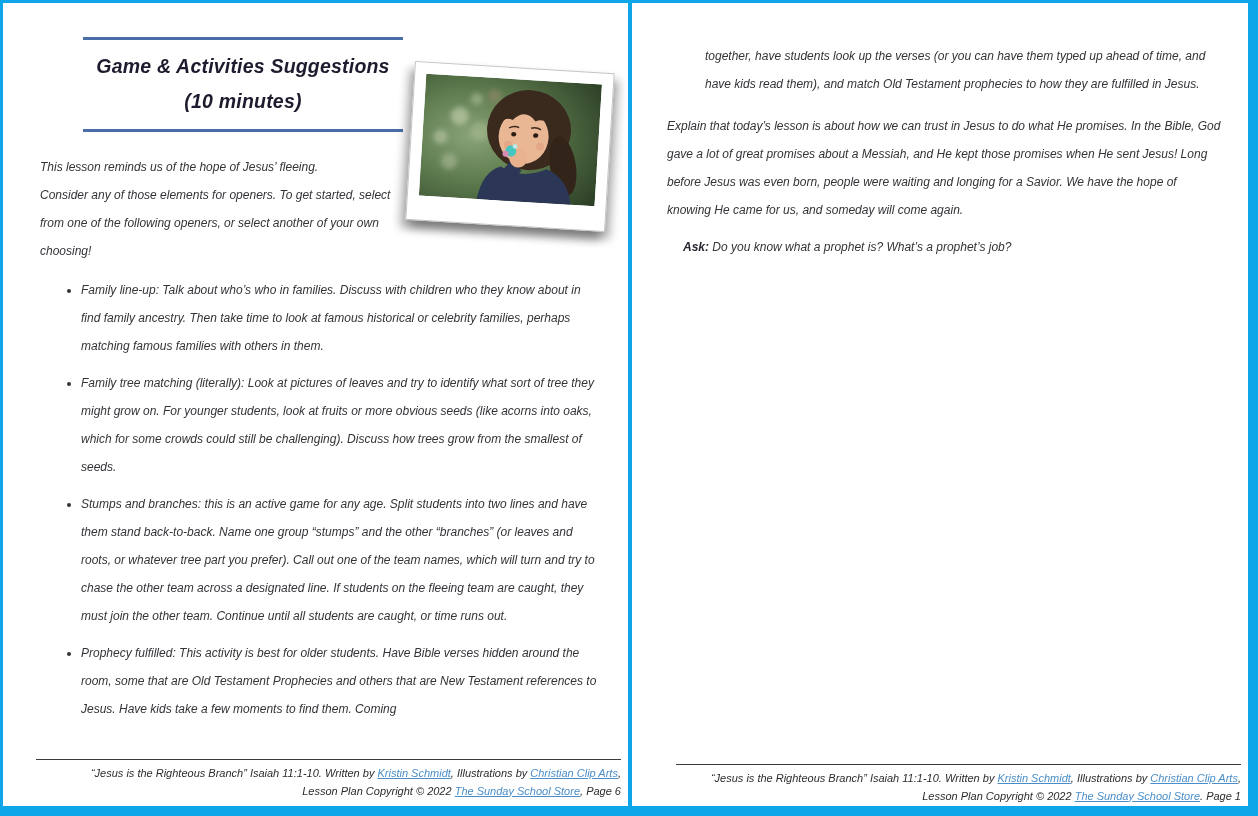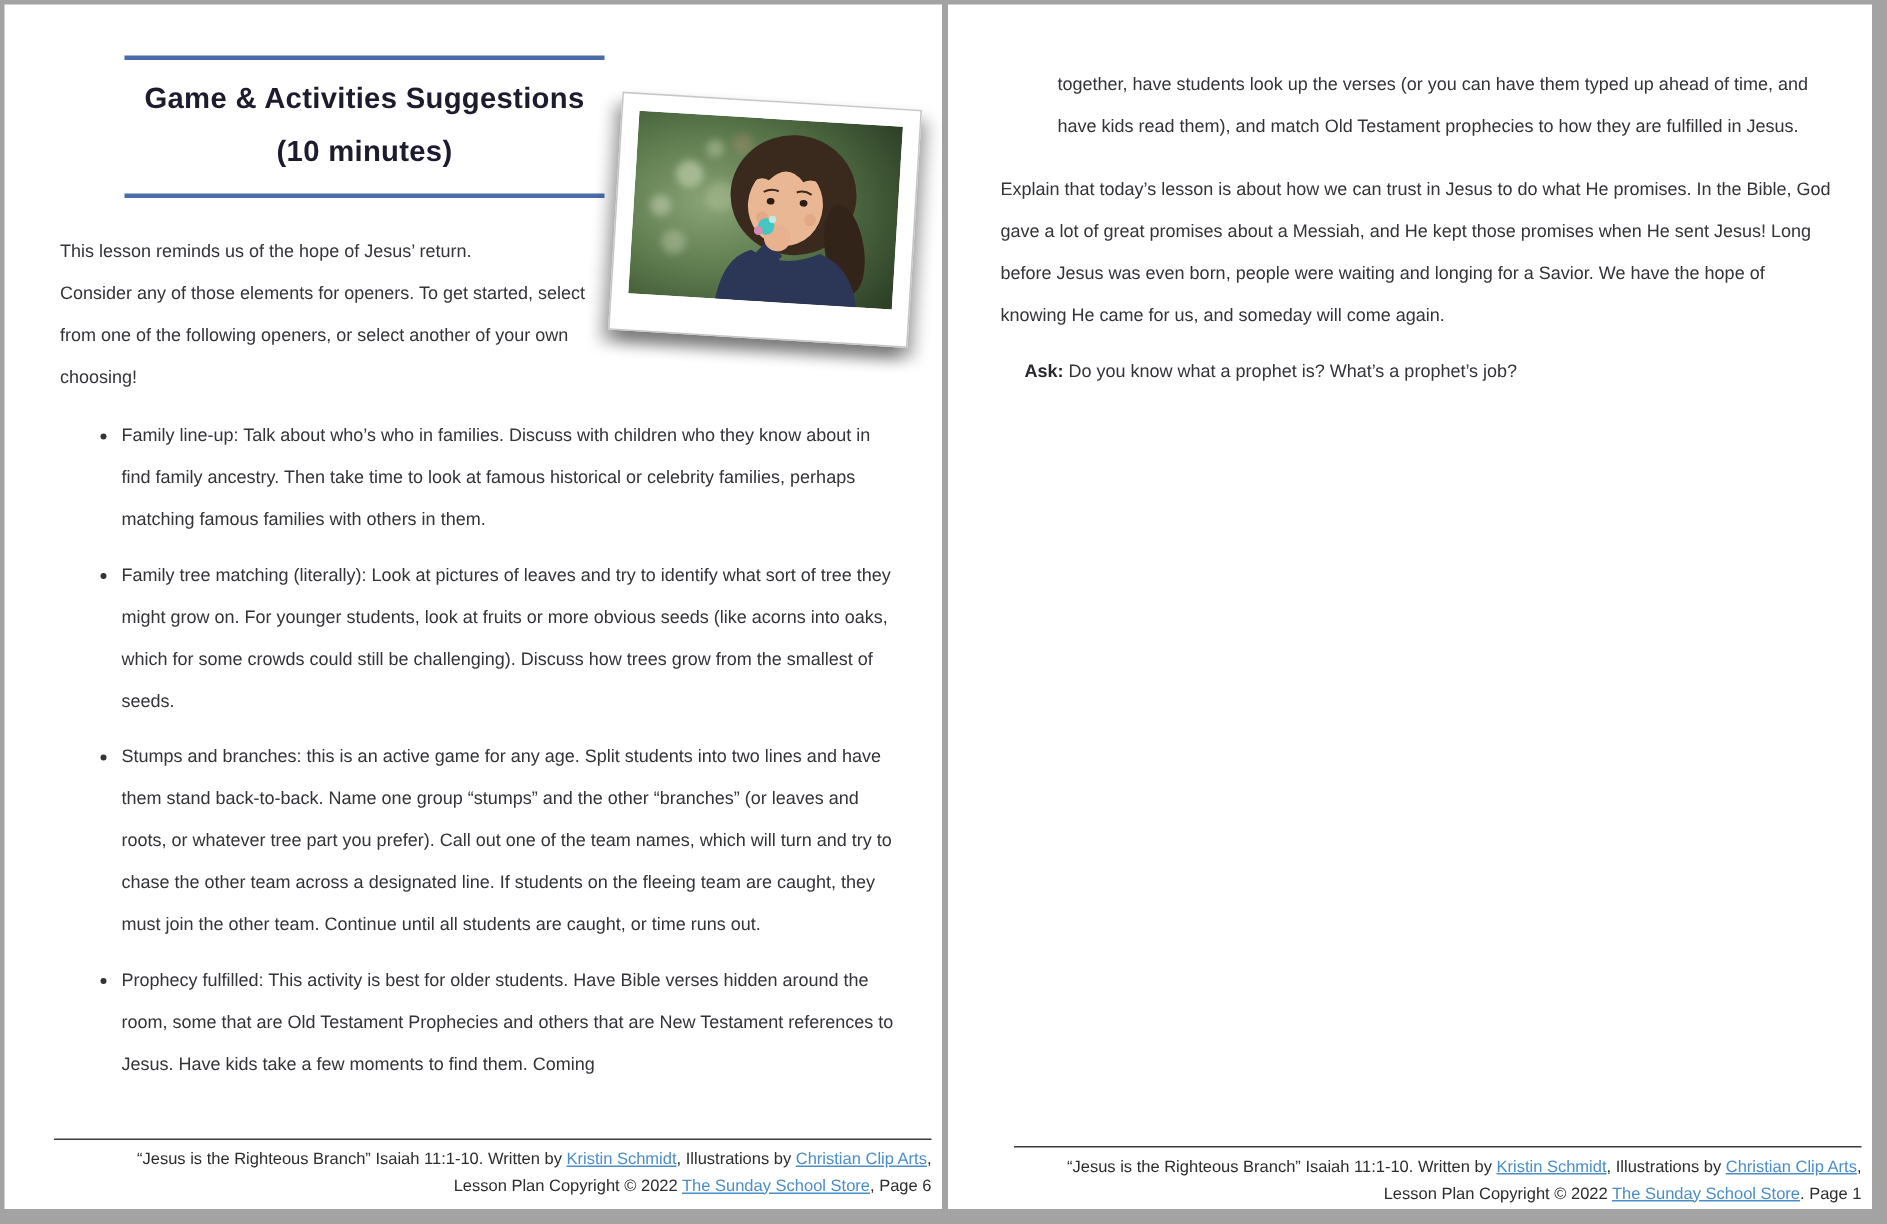"Game & Activities Suggestions" .stage { background: #a3a3a3 -> #0ea5e9; font-style: none -> italic }
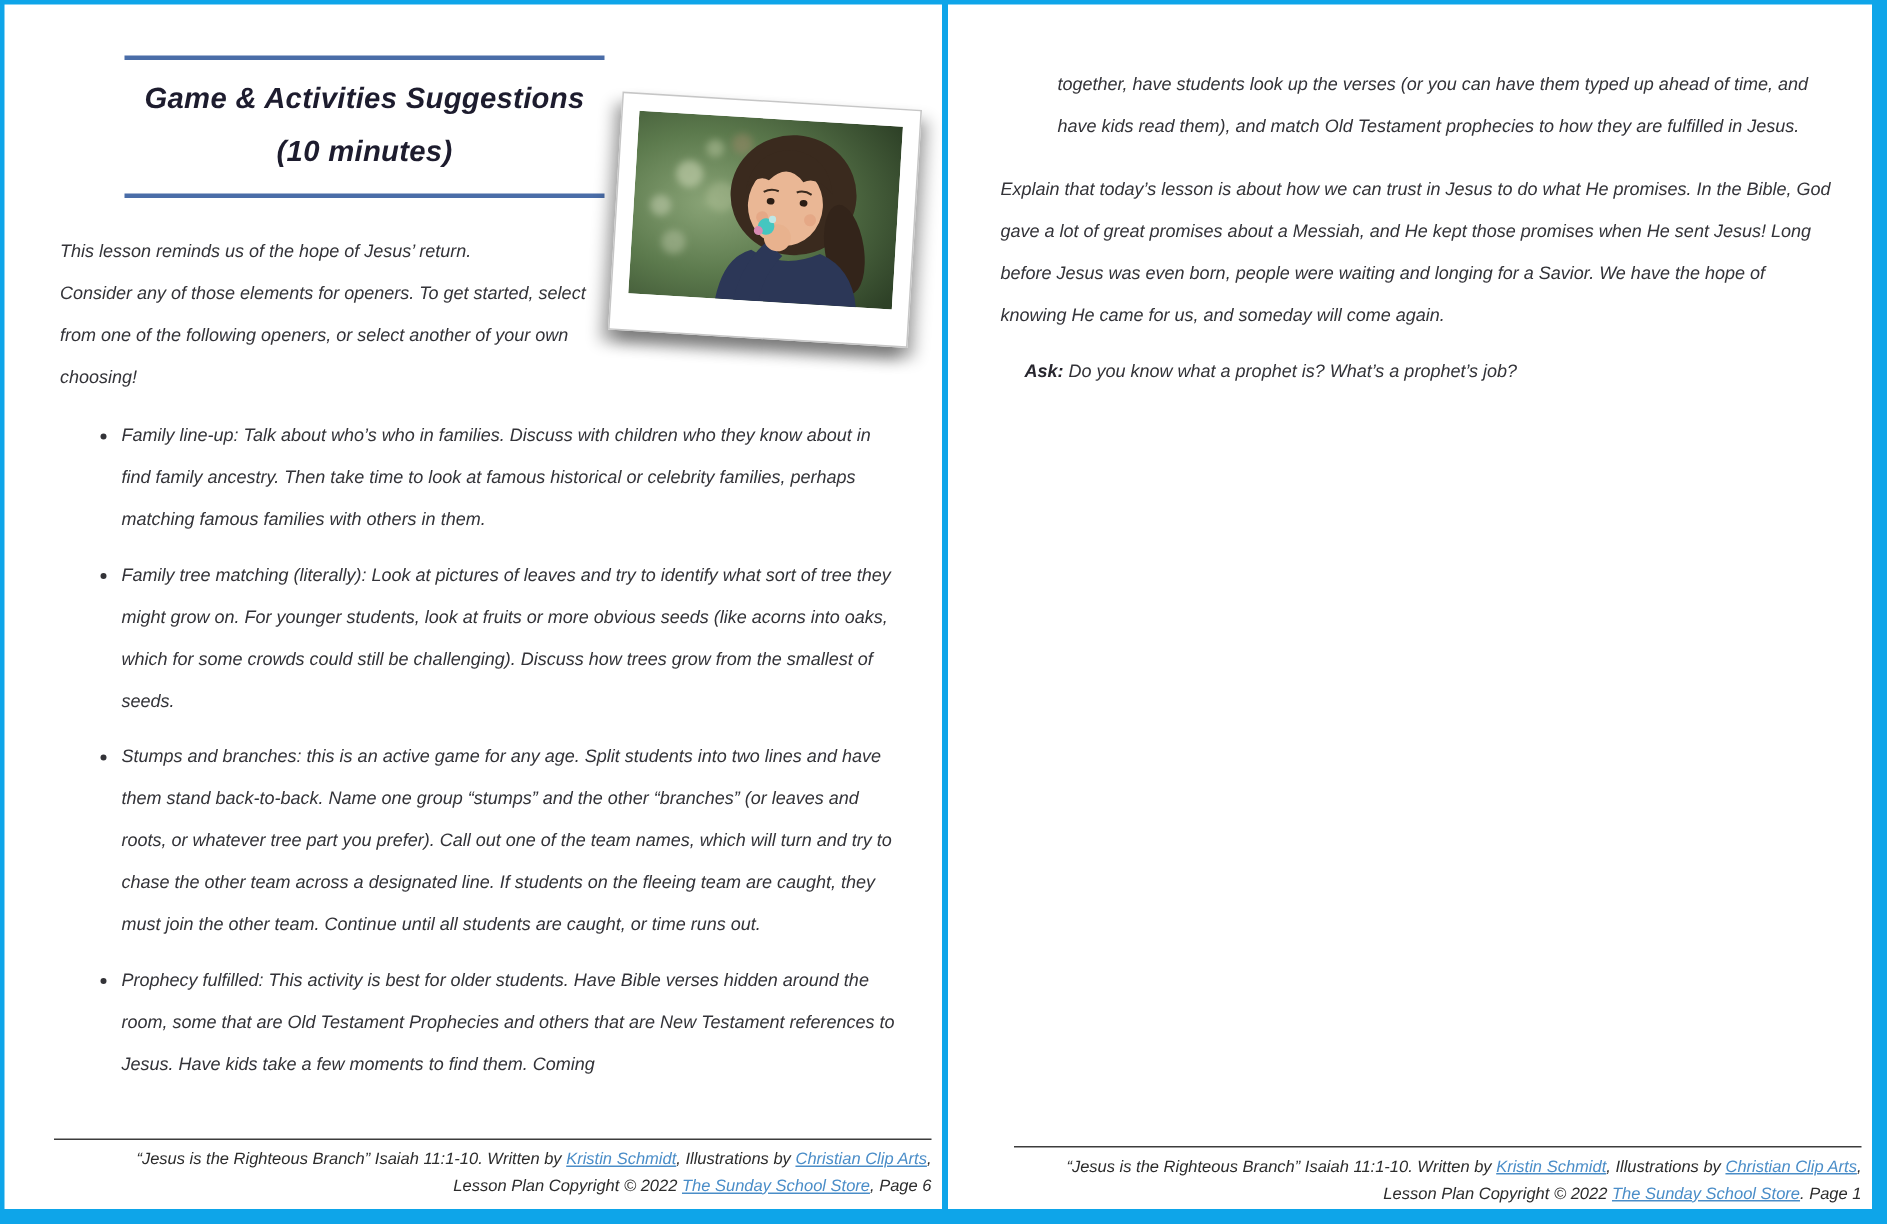"This lesson reminds us of" p.body-text { text: return -> fleeing }
